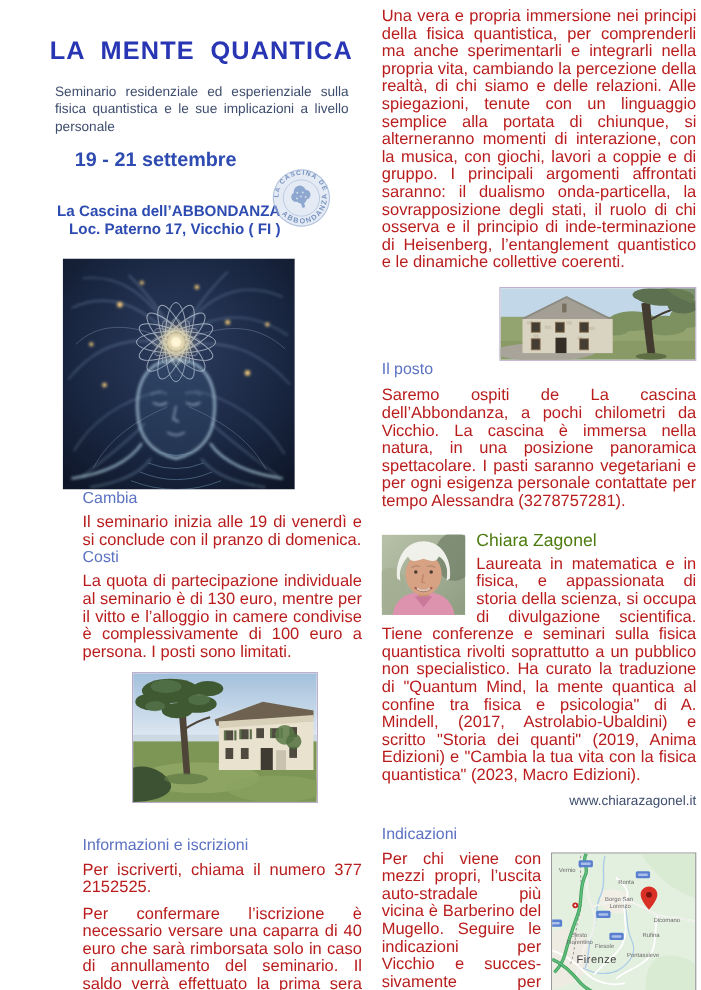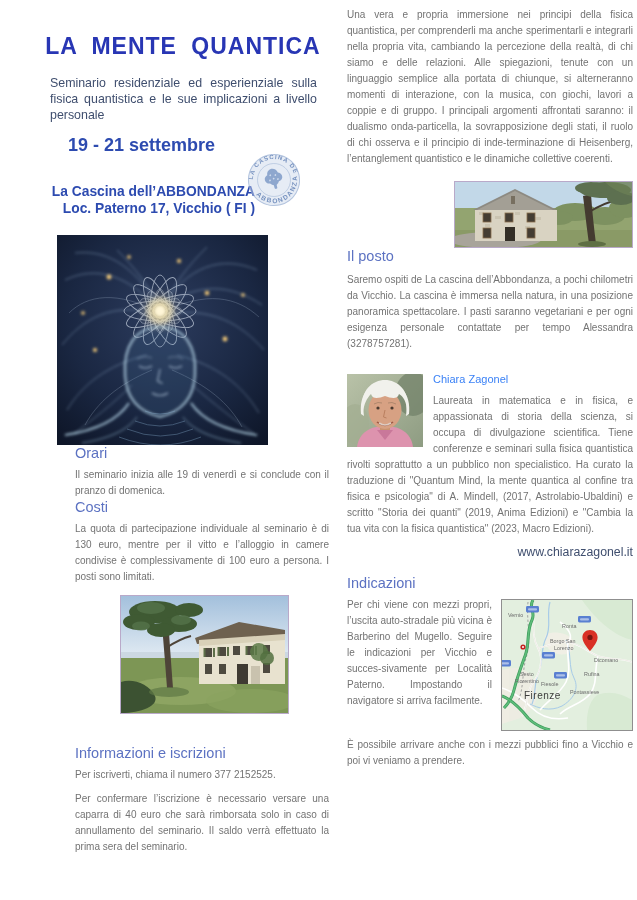"Una vera e propria immersione" p.body { color: #737373 -> #b91c1c; font-size: 10px -> 15px }
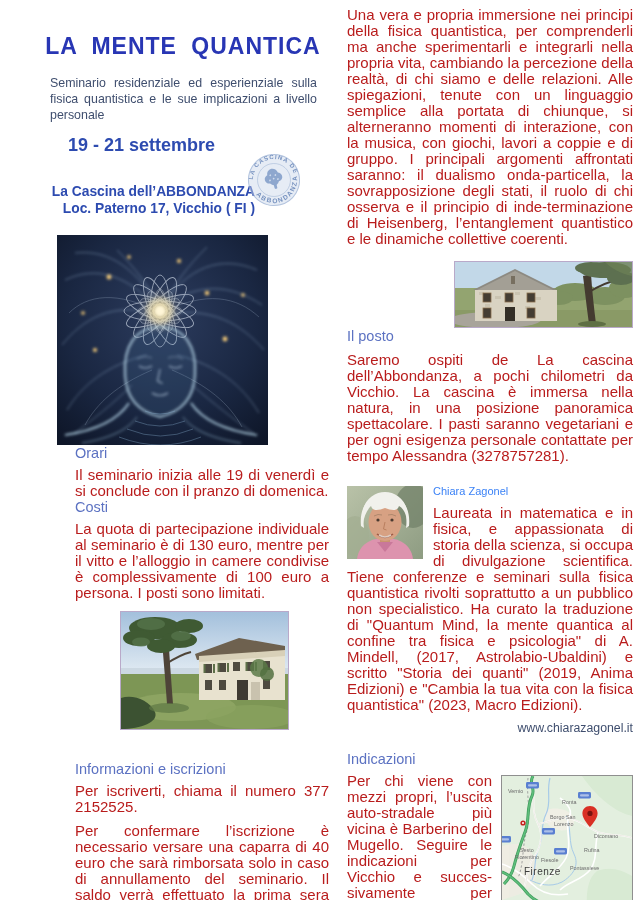"Orari" h2.sec { text: Orari -> Cambia }
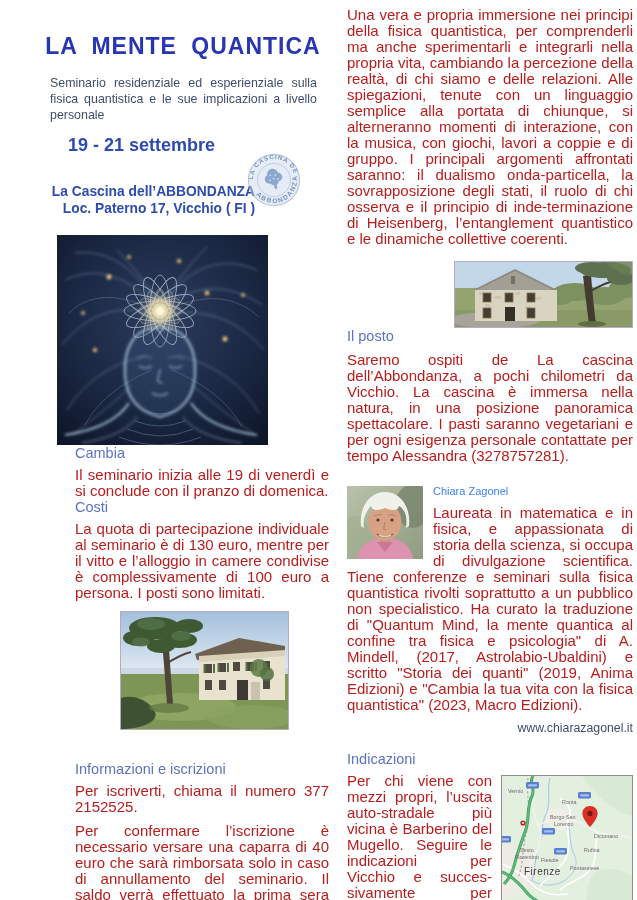"Chiara Zagonel" .relatrice-name { color: #3b82f6 -> #4d7c0f; font-size: 11px -> 16px }
